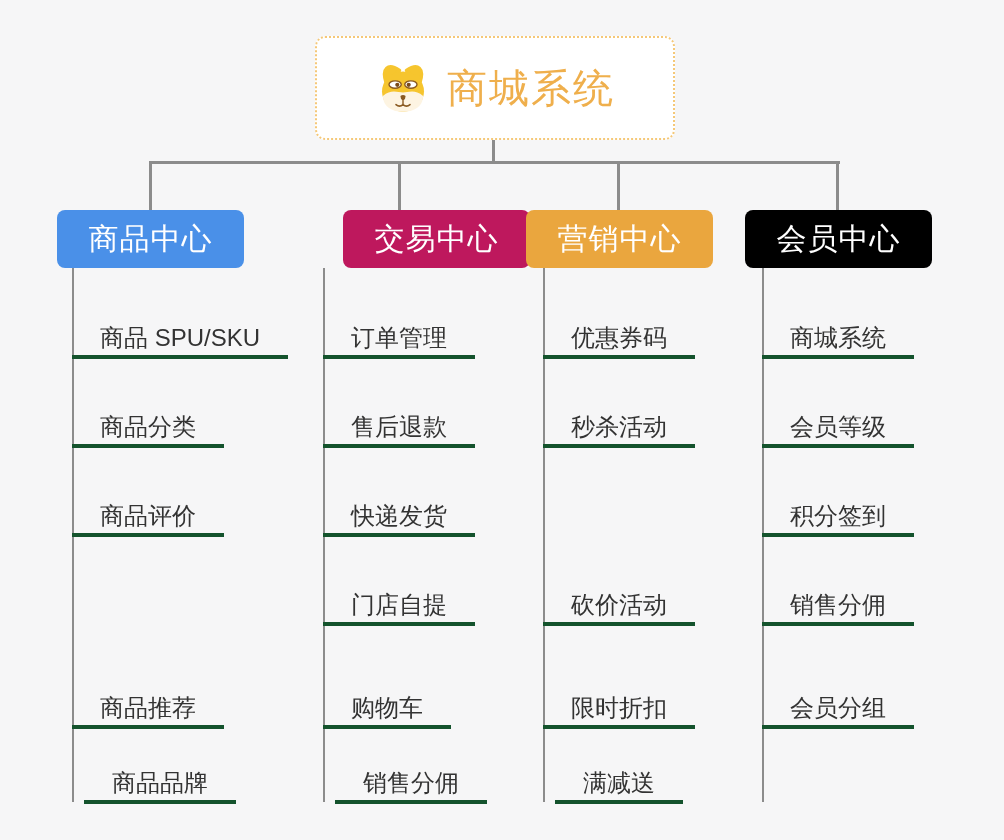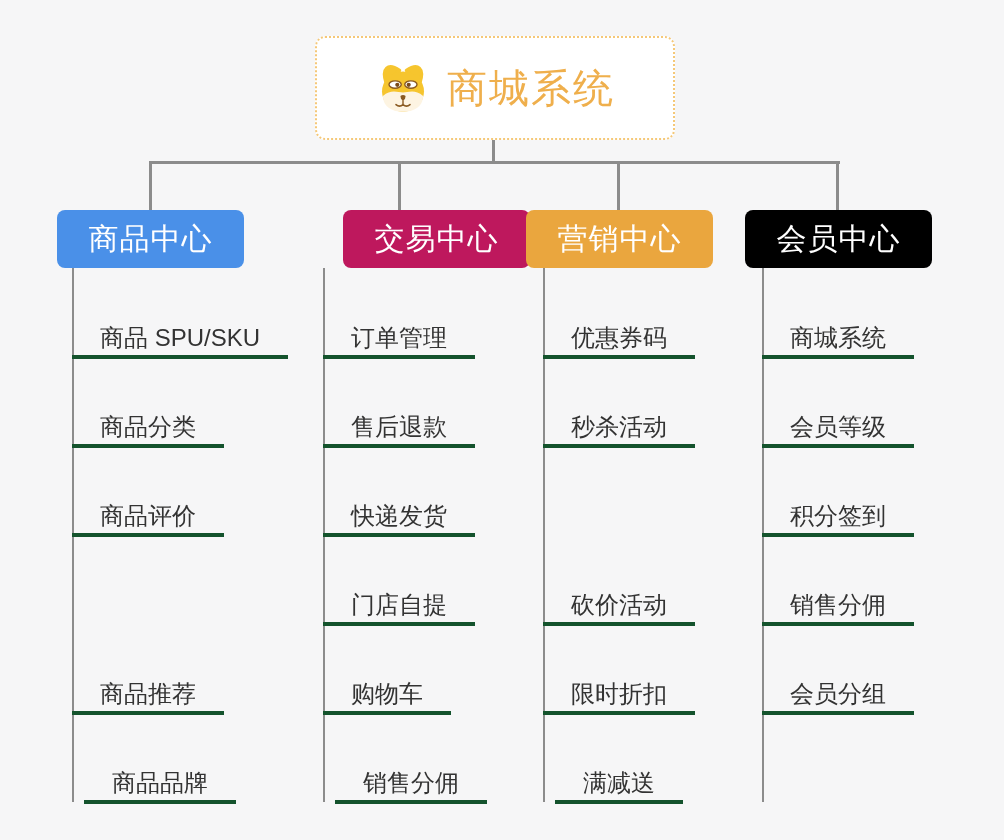"商品推荐" .row-4 { top: 682px -> 696px }
